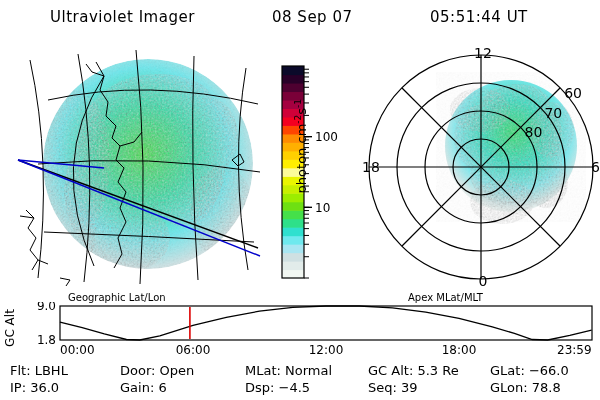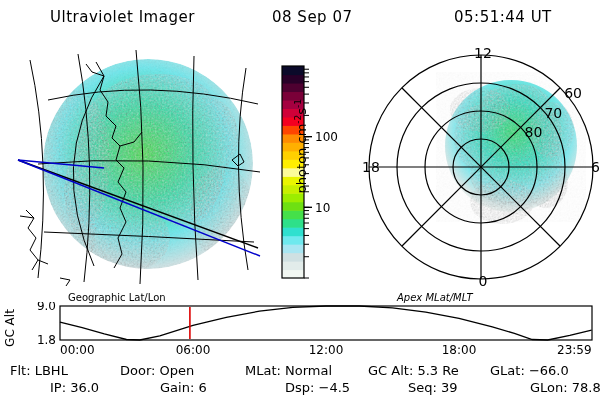"05:51:44 UT" #hdr-time { margin-left: 24px -> none }
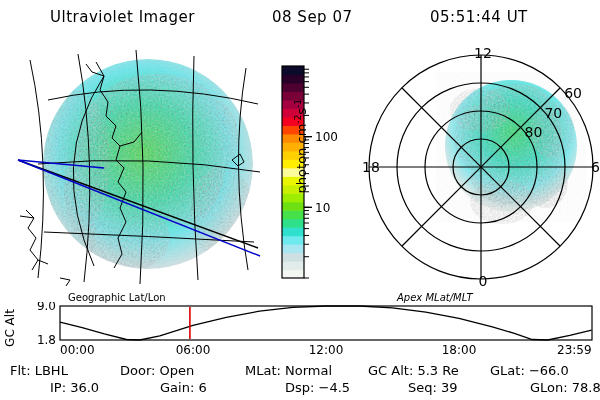"Apex MLat/MLT" #cap-right { font-style: italic -> none; left: 397px -> 408px }
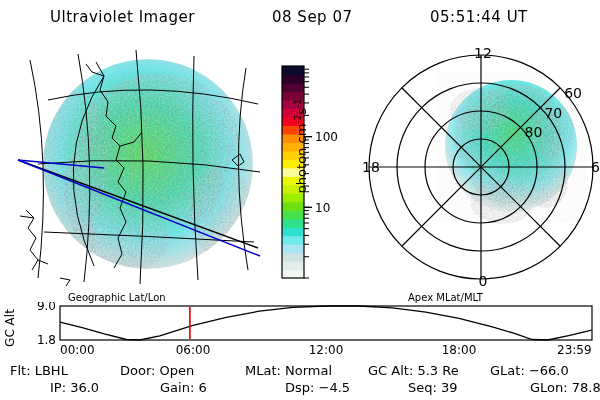"IP: 36.0" .r1 { margin-left: 40px -> none }
